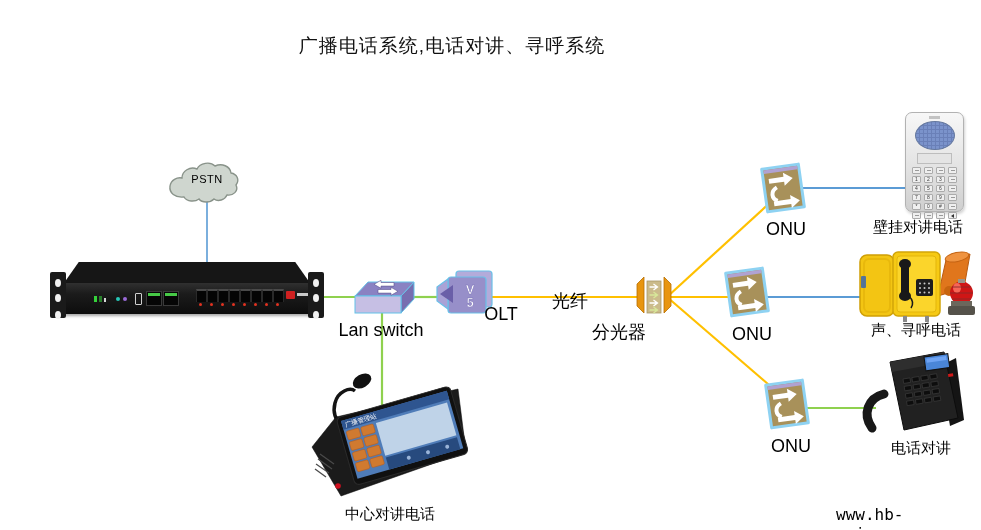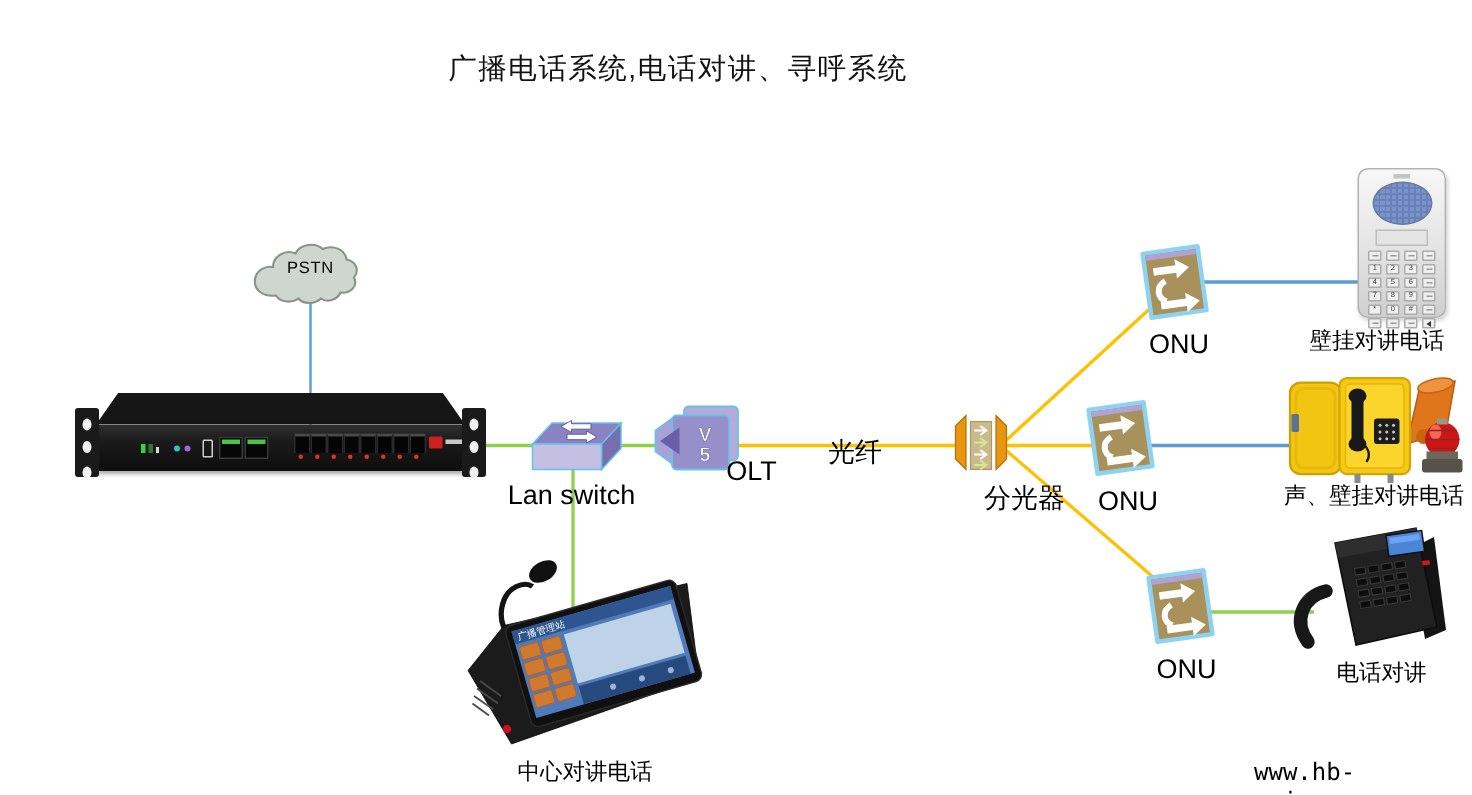"分光器" div.lbl { left: 683px -> 619px }
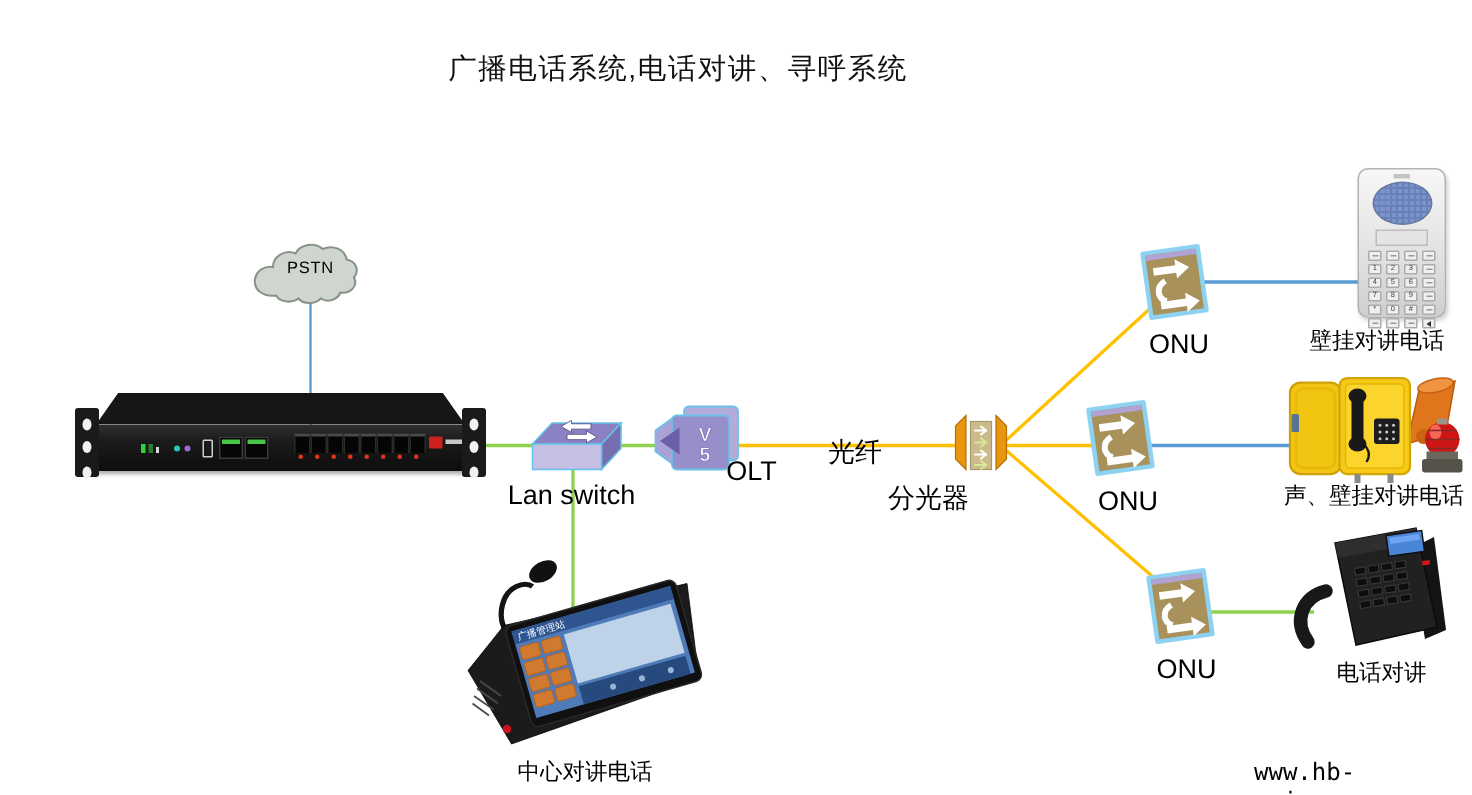"声、壁挂对讲电话" div.lbl { text: 壁挂对讲 -> 寻呼 }
